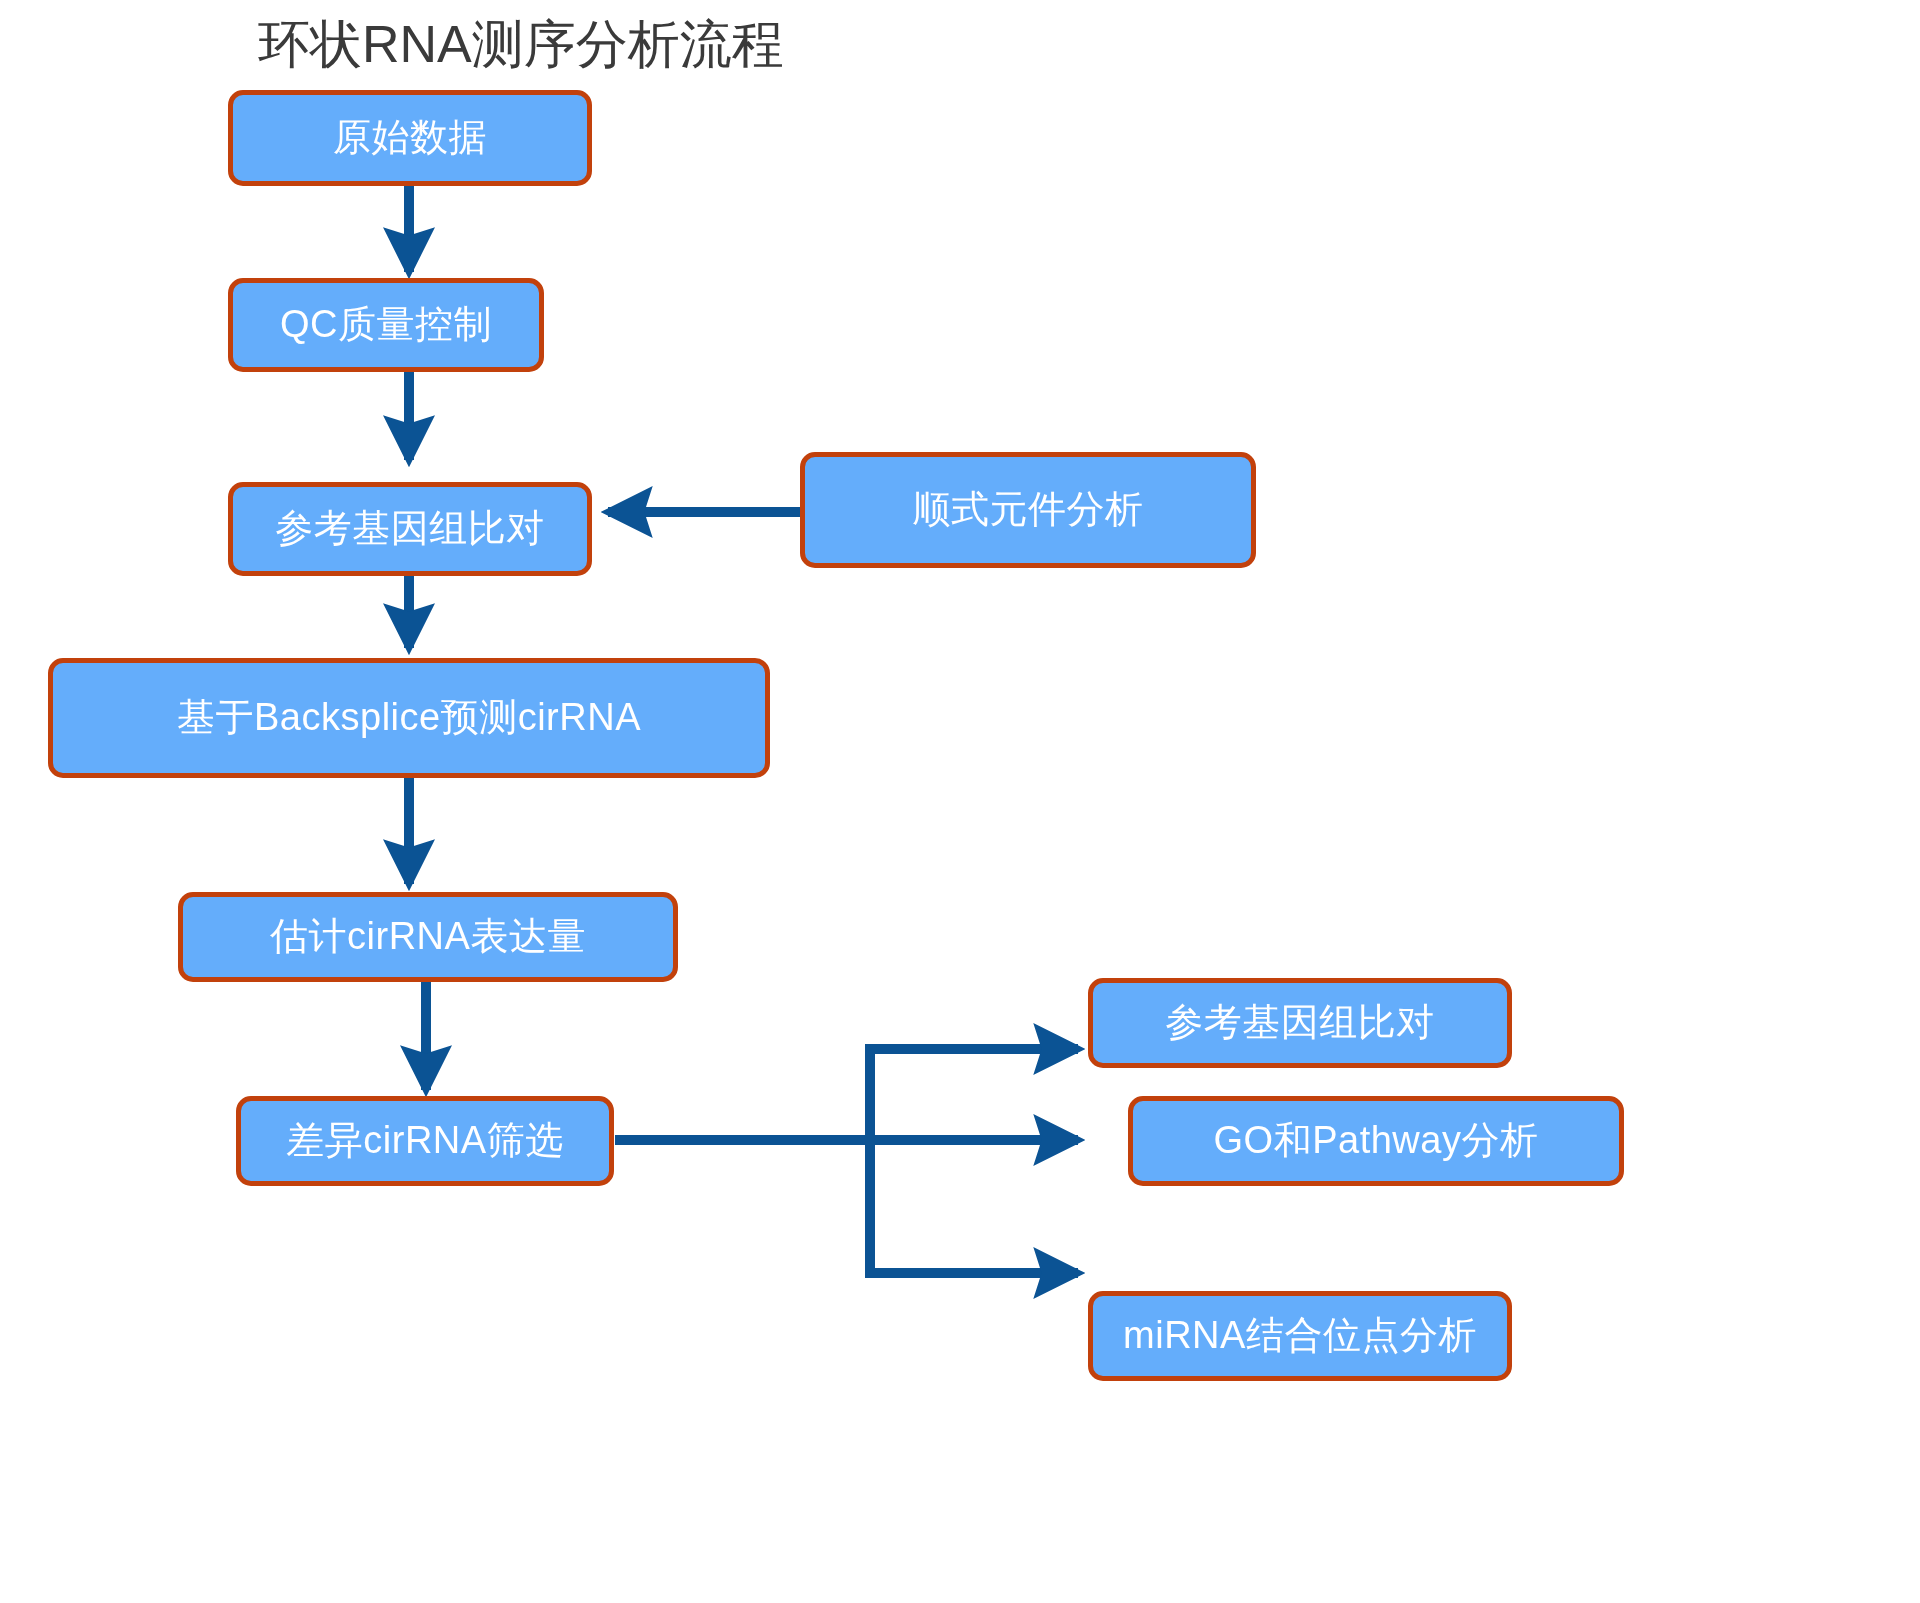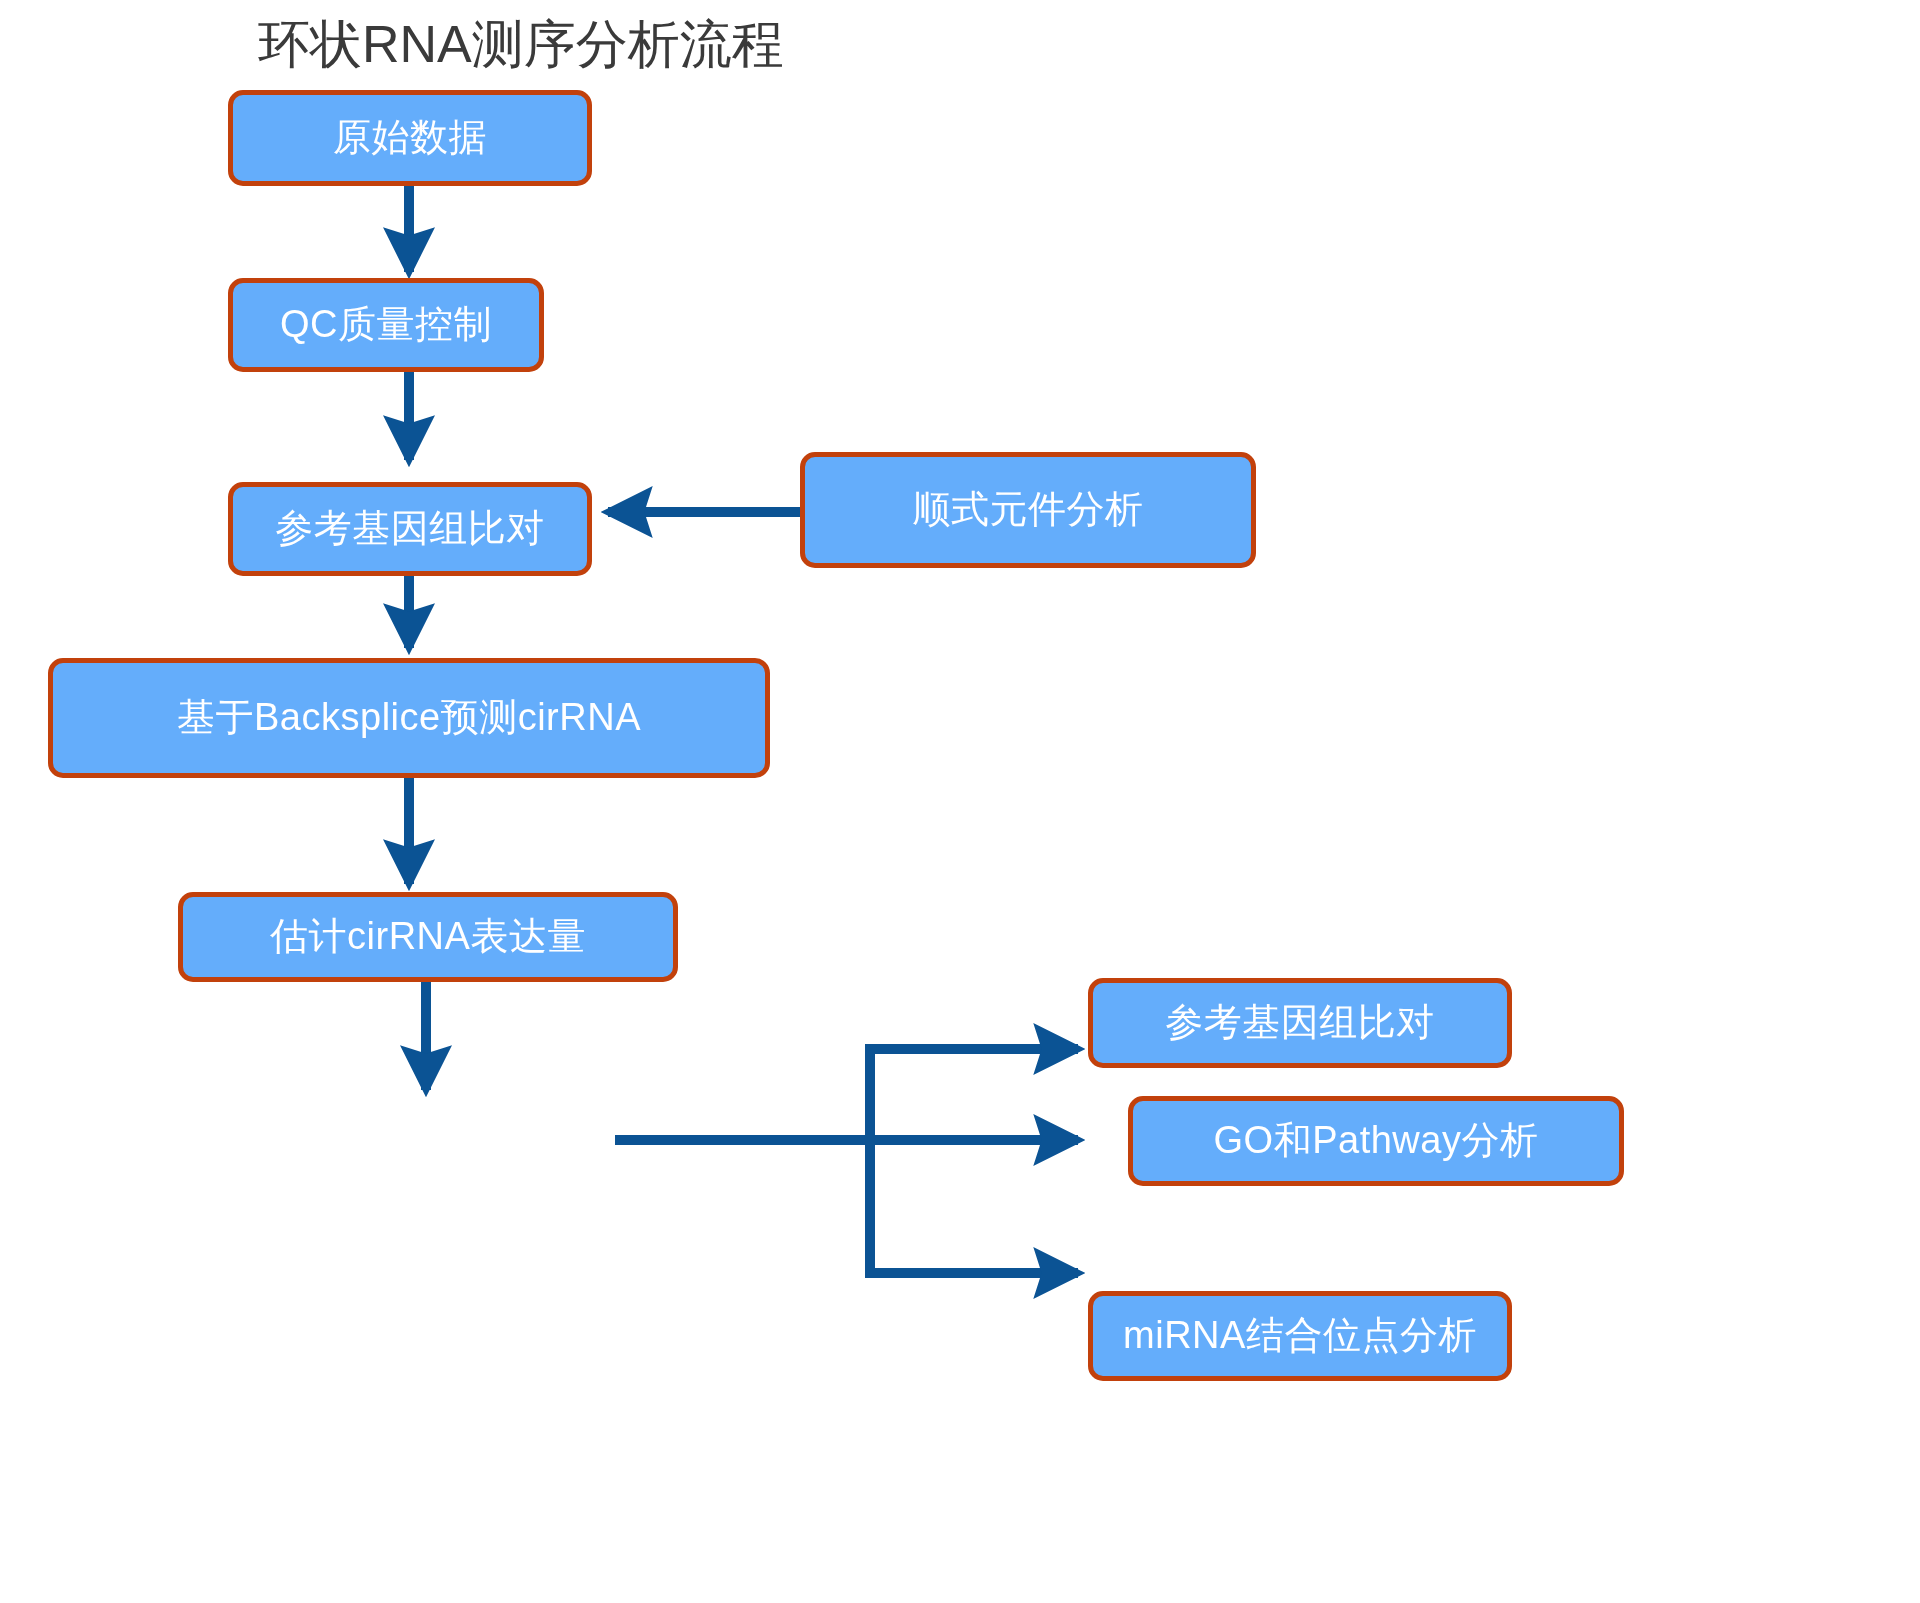"差异cirRNA筛选" div.node { html: none -> <div>差异cirRNA筛选</div> }
